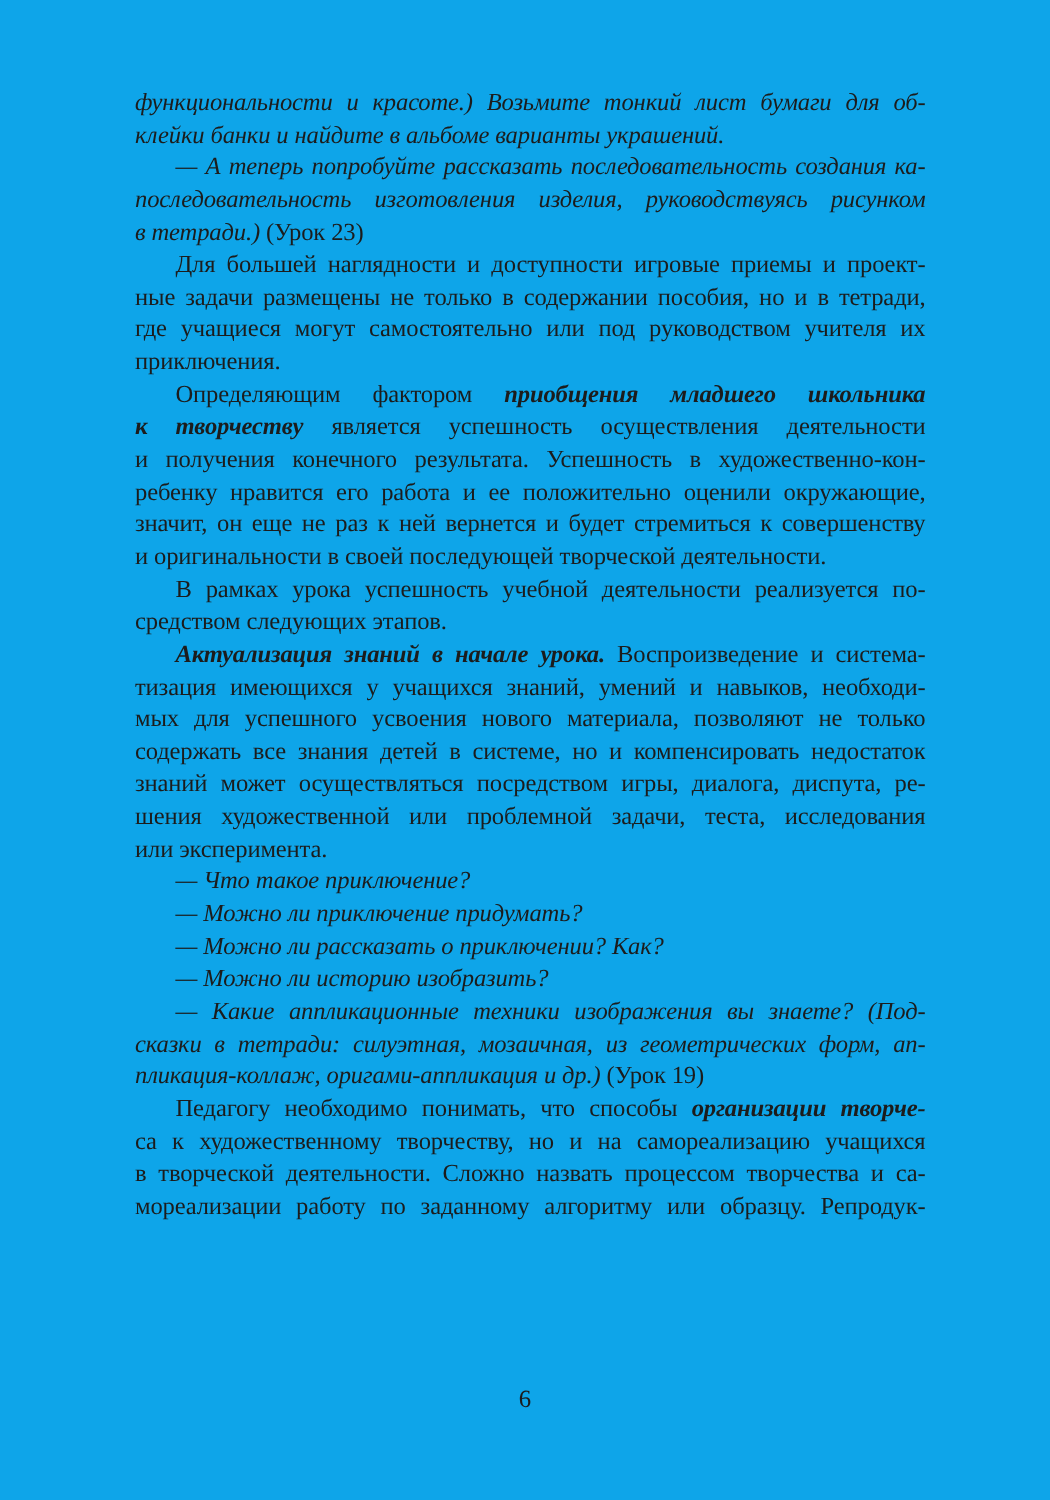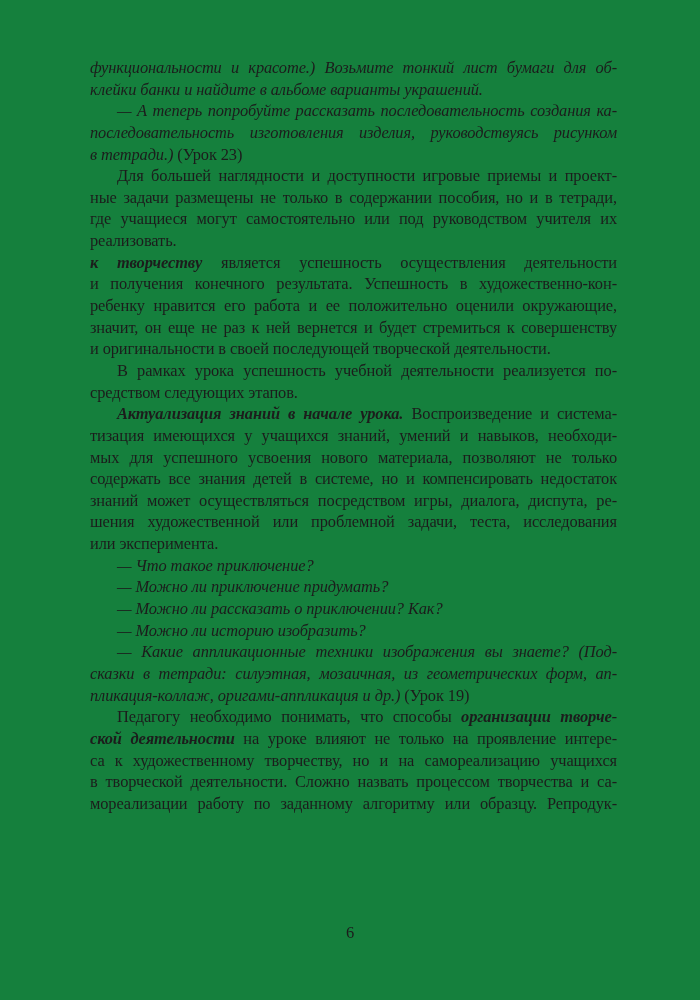"функциональности и красоте.) Возьмите" .page { background: #15803d -> #0ea5e9 }
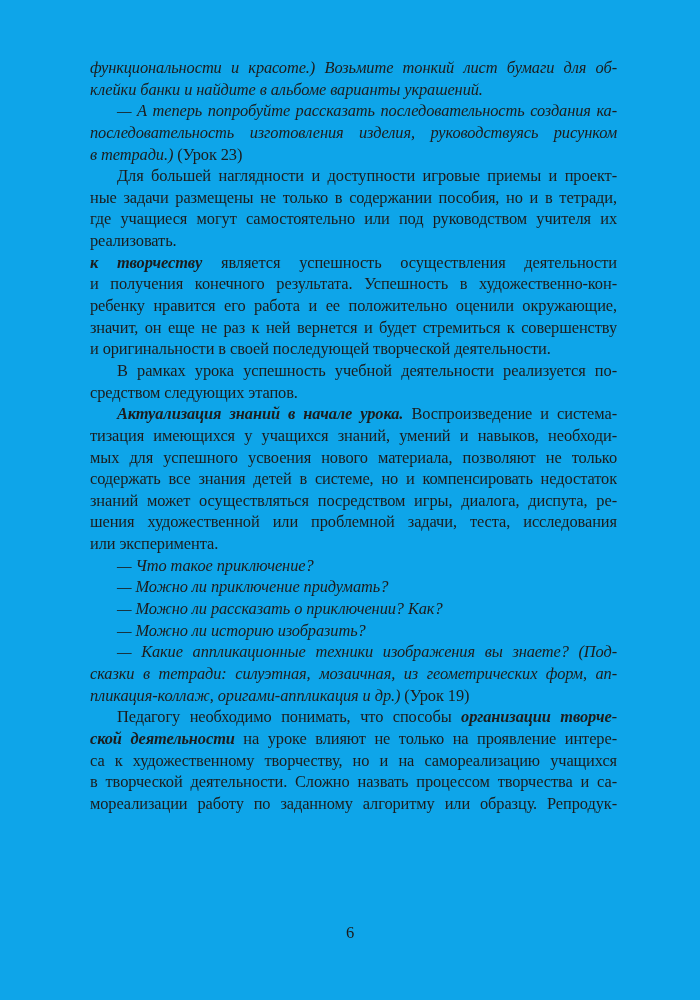"реализовать." span { text: реализовать -> приключения }
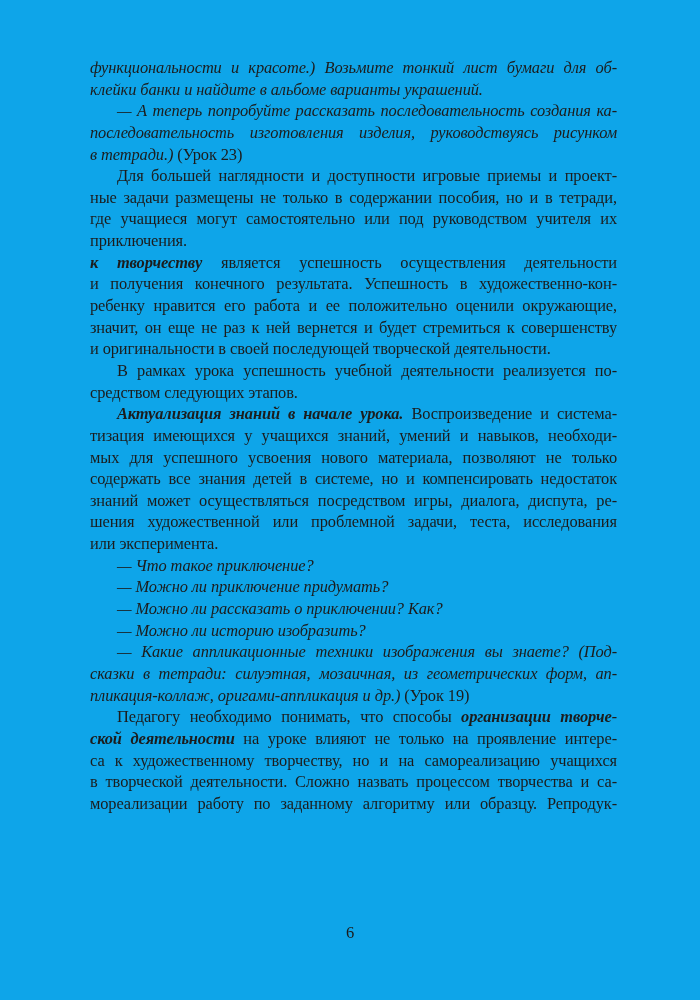"Определяющим фактором приобщения" div.line { html: none -> <div><span>Определяющим фактором </span><span>приобщения младшего школьника</span></div> }
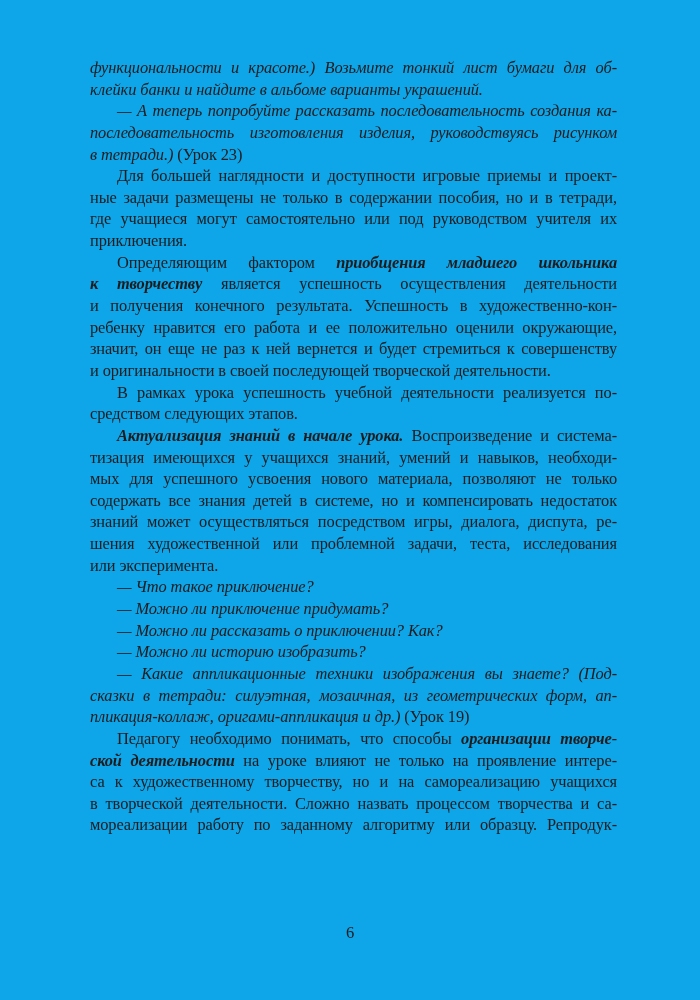"ской деятельности на уроке влияют" div.line { html: <div><span>ской деятельности</span><span> на уроке влияют не только на проявление интере-</span></div> -> none }
